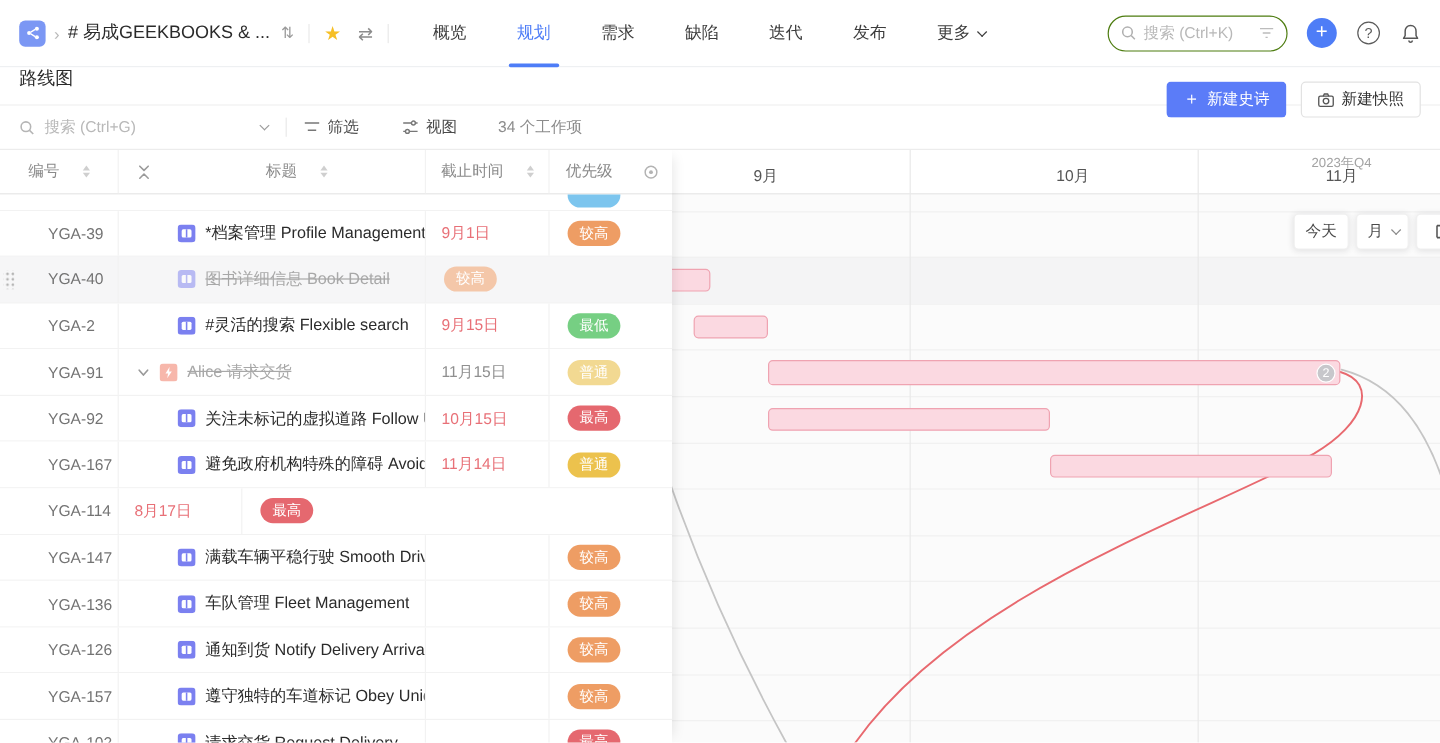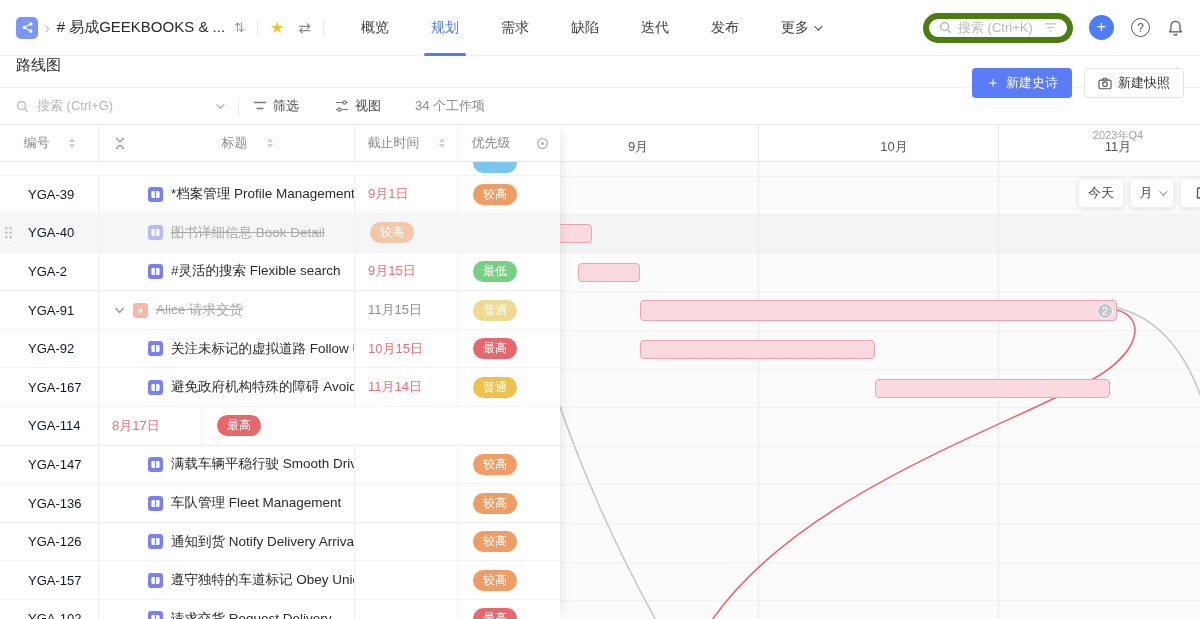"搜索 (Ctrl+K)" .searchbox { border: 6px solid #4d7c0f -> 1px solid #4d7c0f }
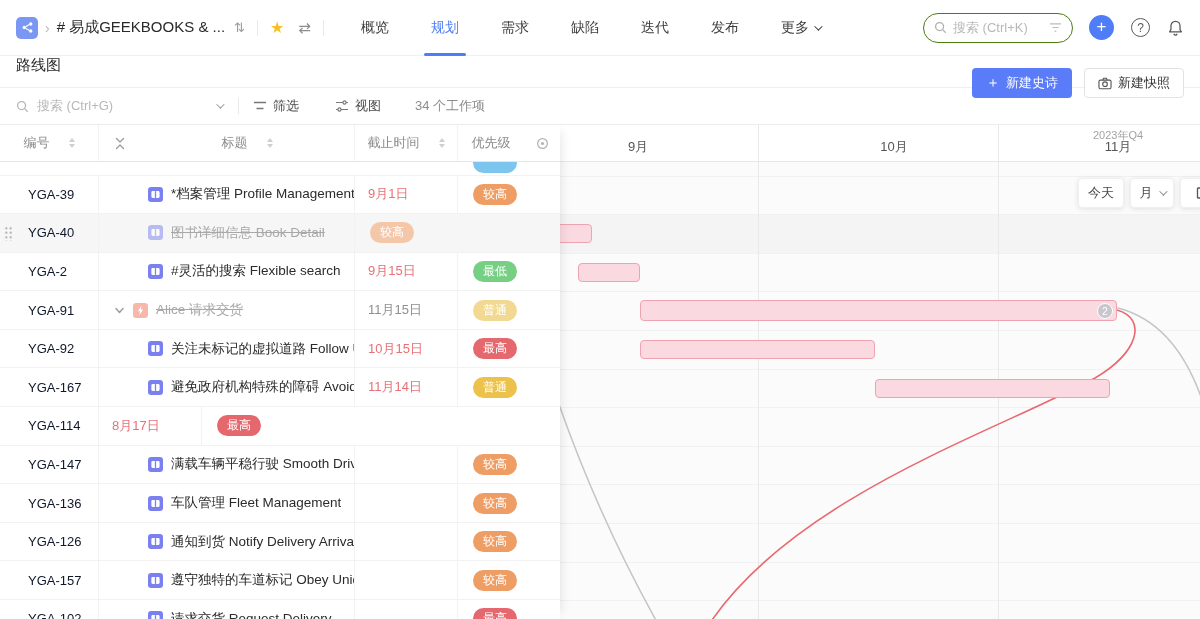"YGA-39" .c-id { color: #0f172a -> #737373; padding-left: 28px -> 40px }
